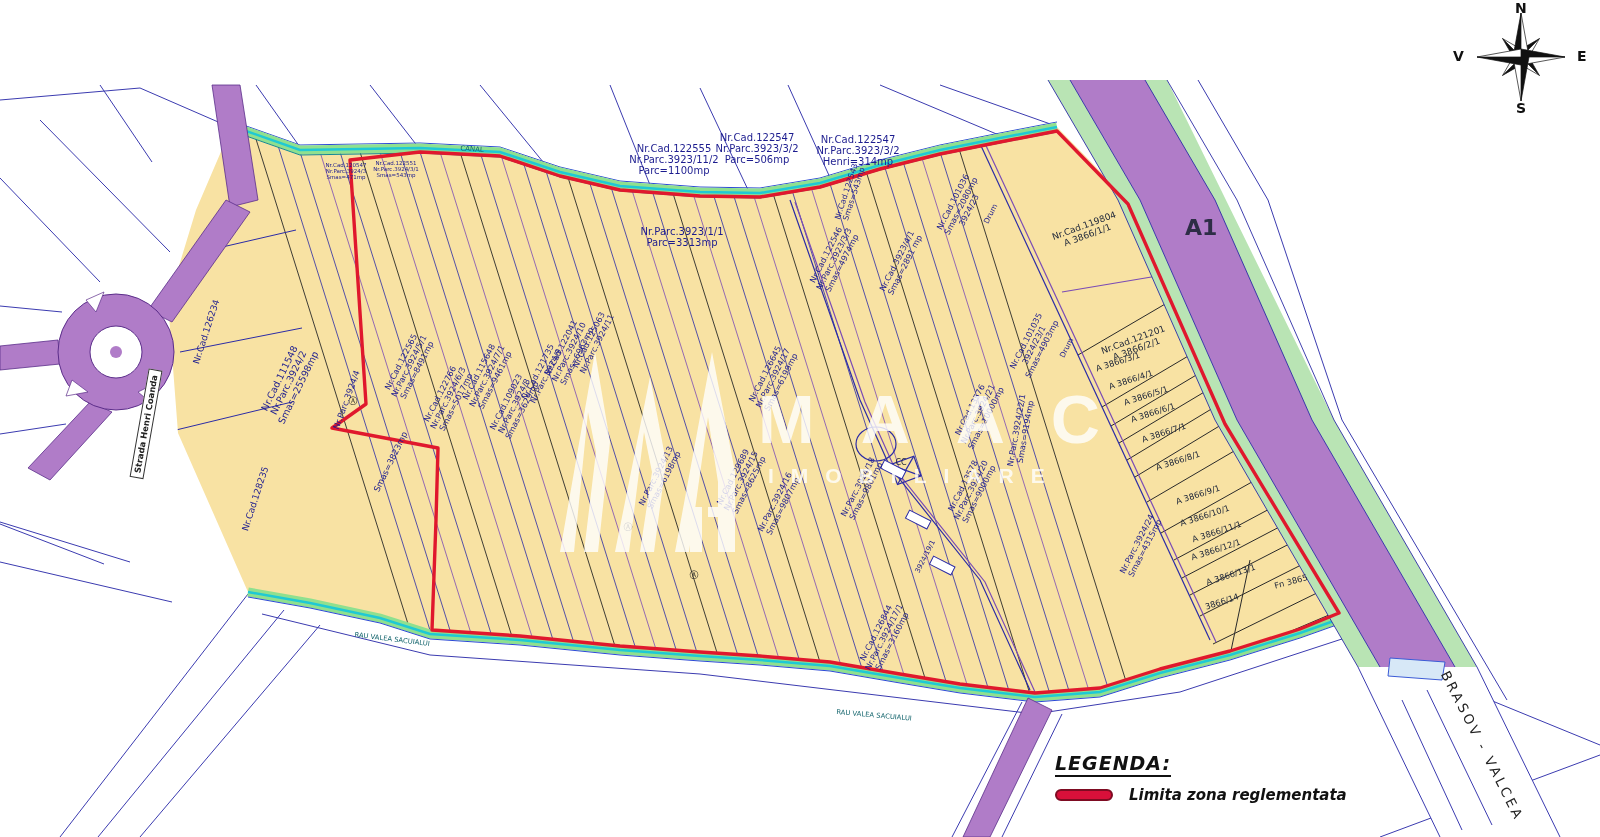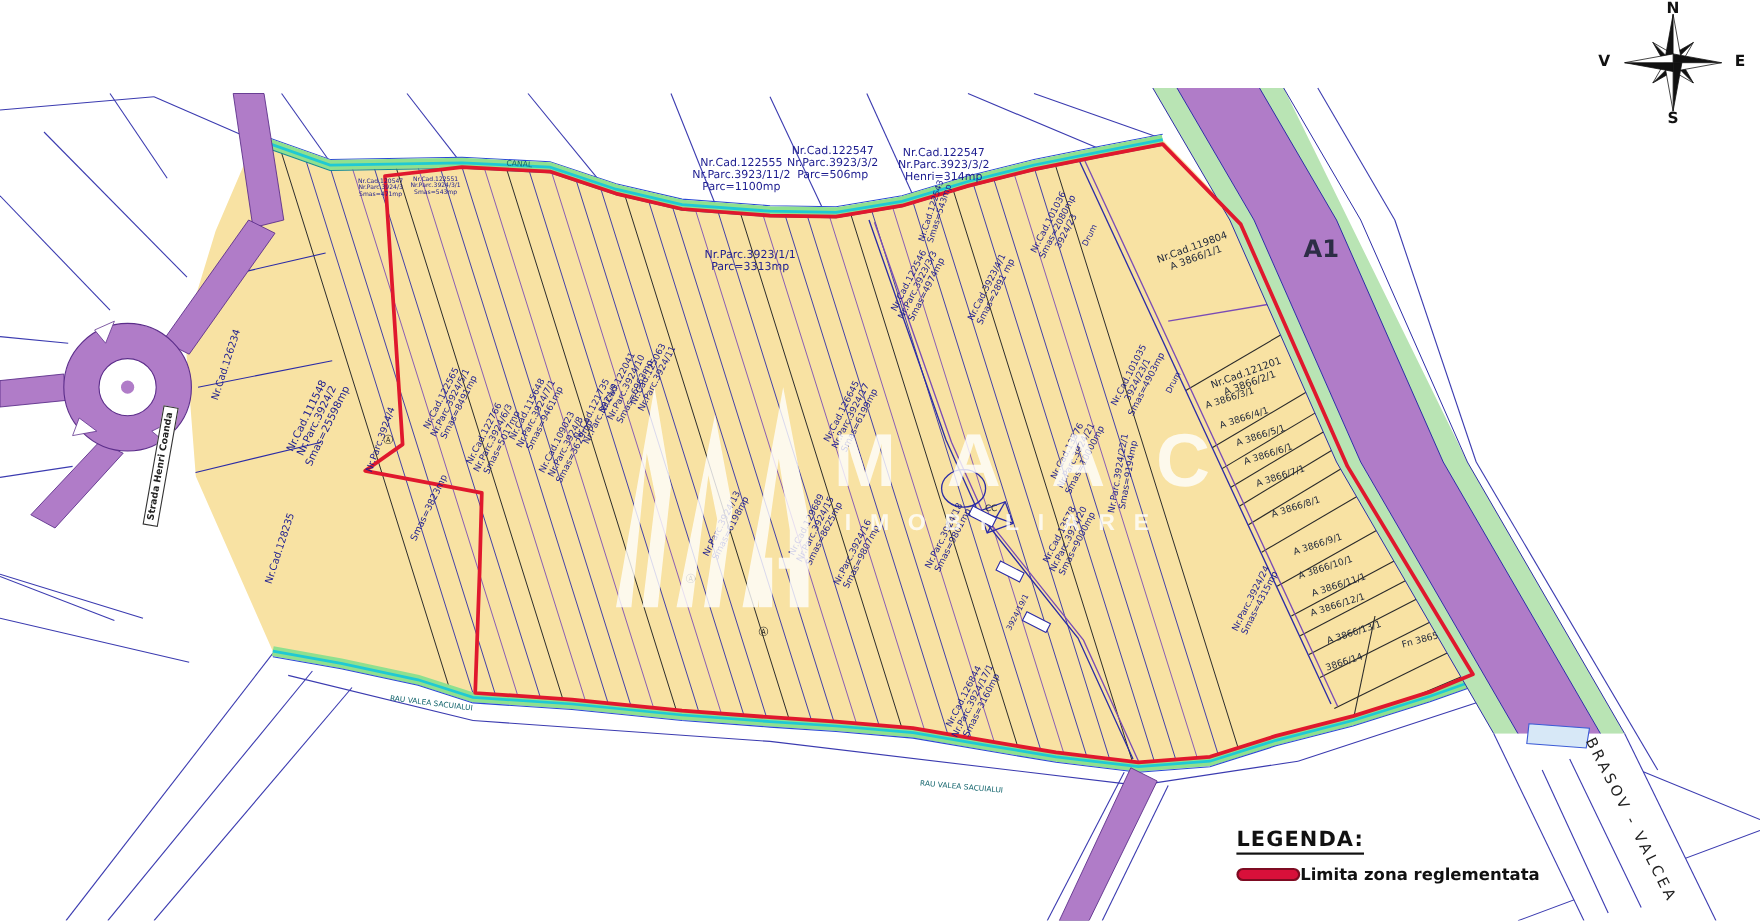"LEGENDA:" .legend { font-style: none -> italic; left: 1124px -> 1055px }
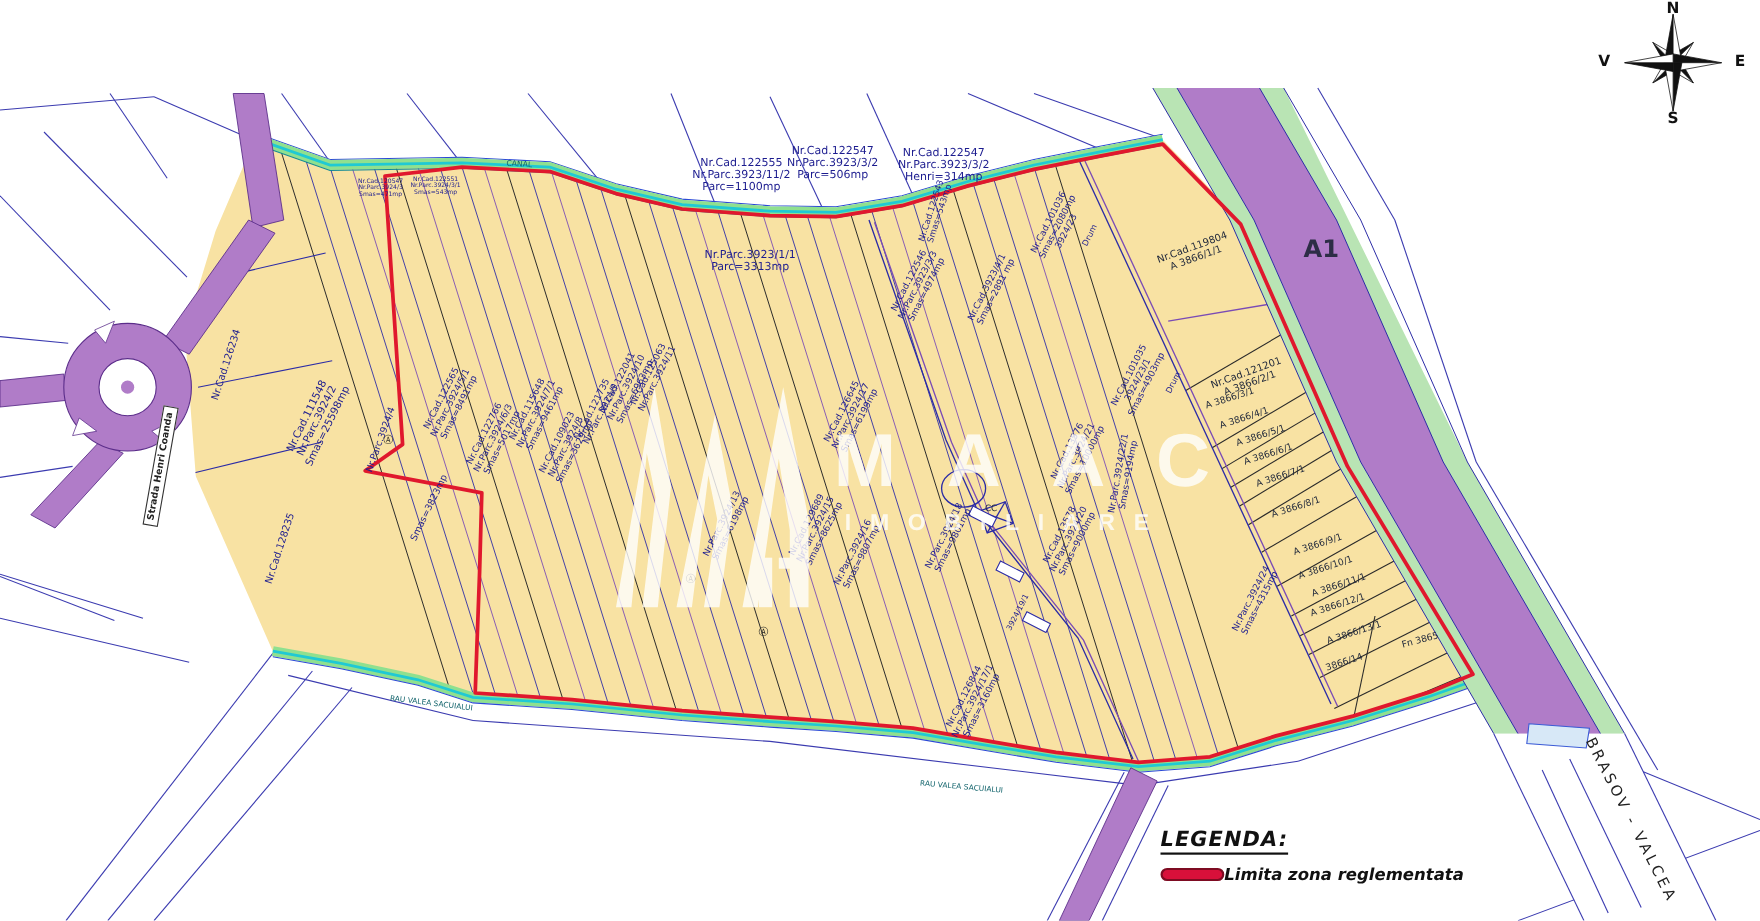"Limita zona reglementata" .legend-label { margin-left: 0 -> 16px }
